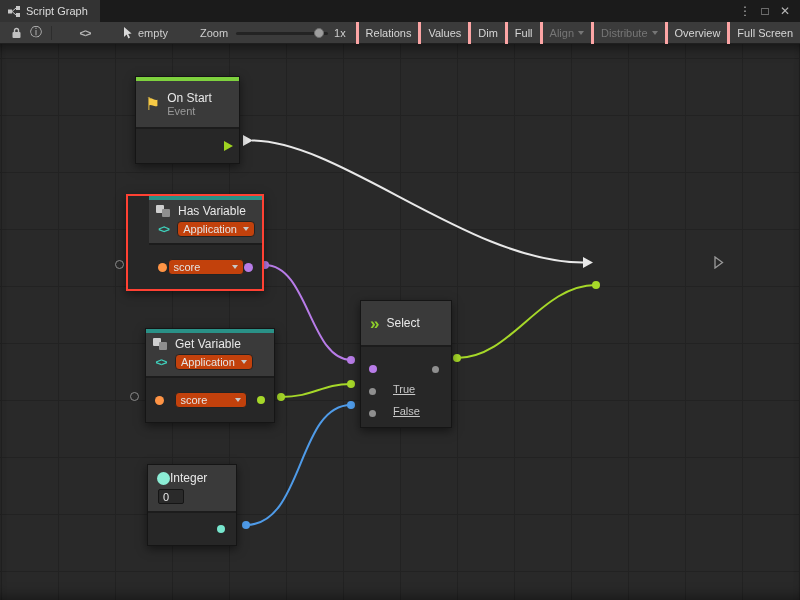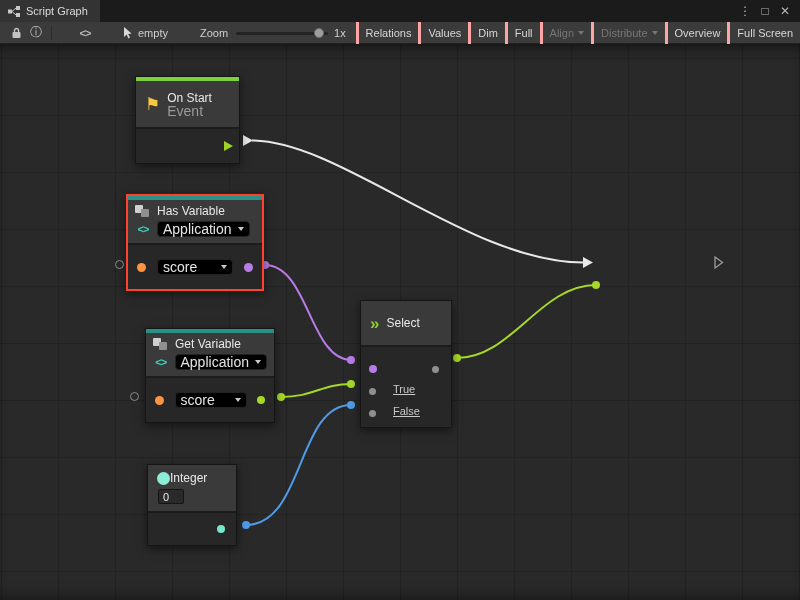"Event" .t2 { font-size: 14px -> 11px }
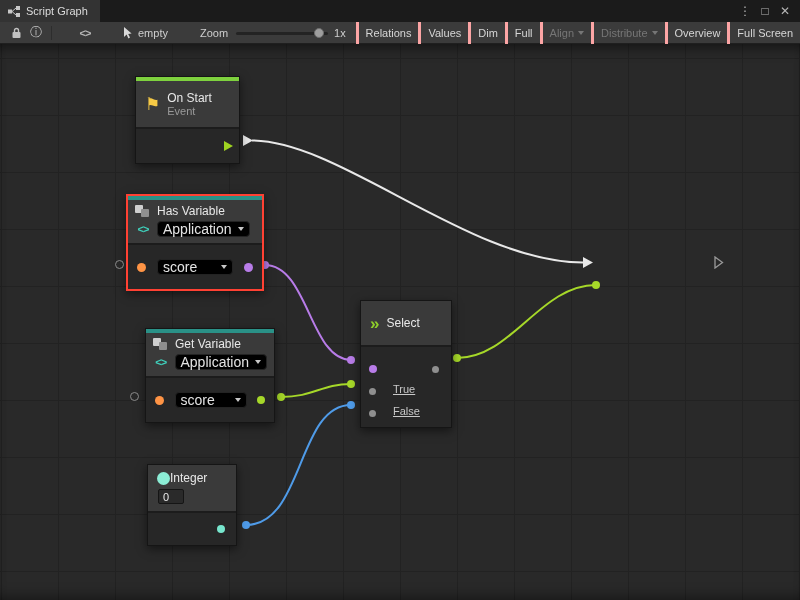"Has Variable" div.node { padding-left: none -> 21px }
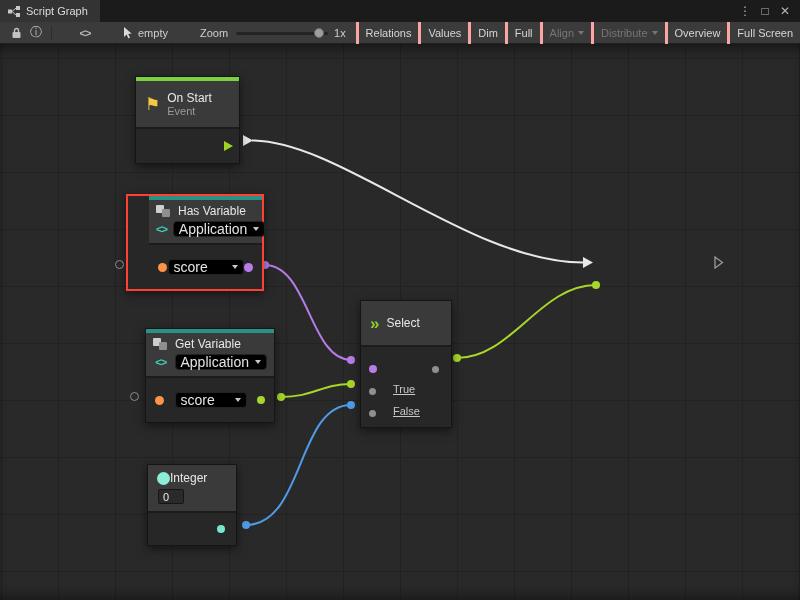"Application" .dd { background: #000000 -> #c2410c; font-size: 14px -> 11px }
